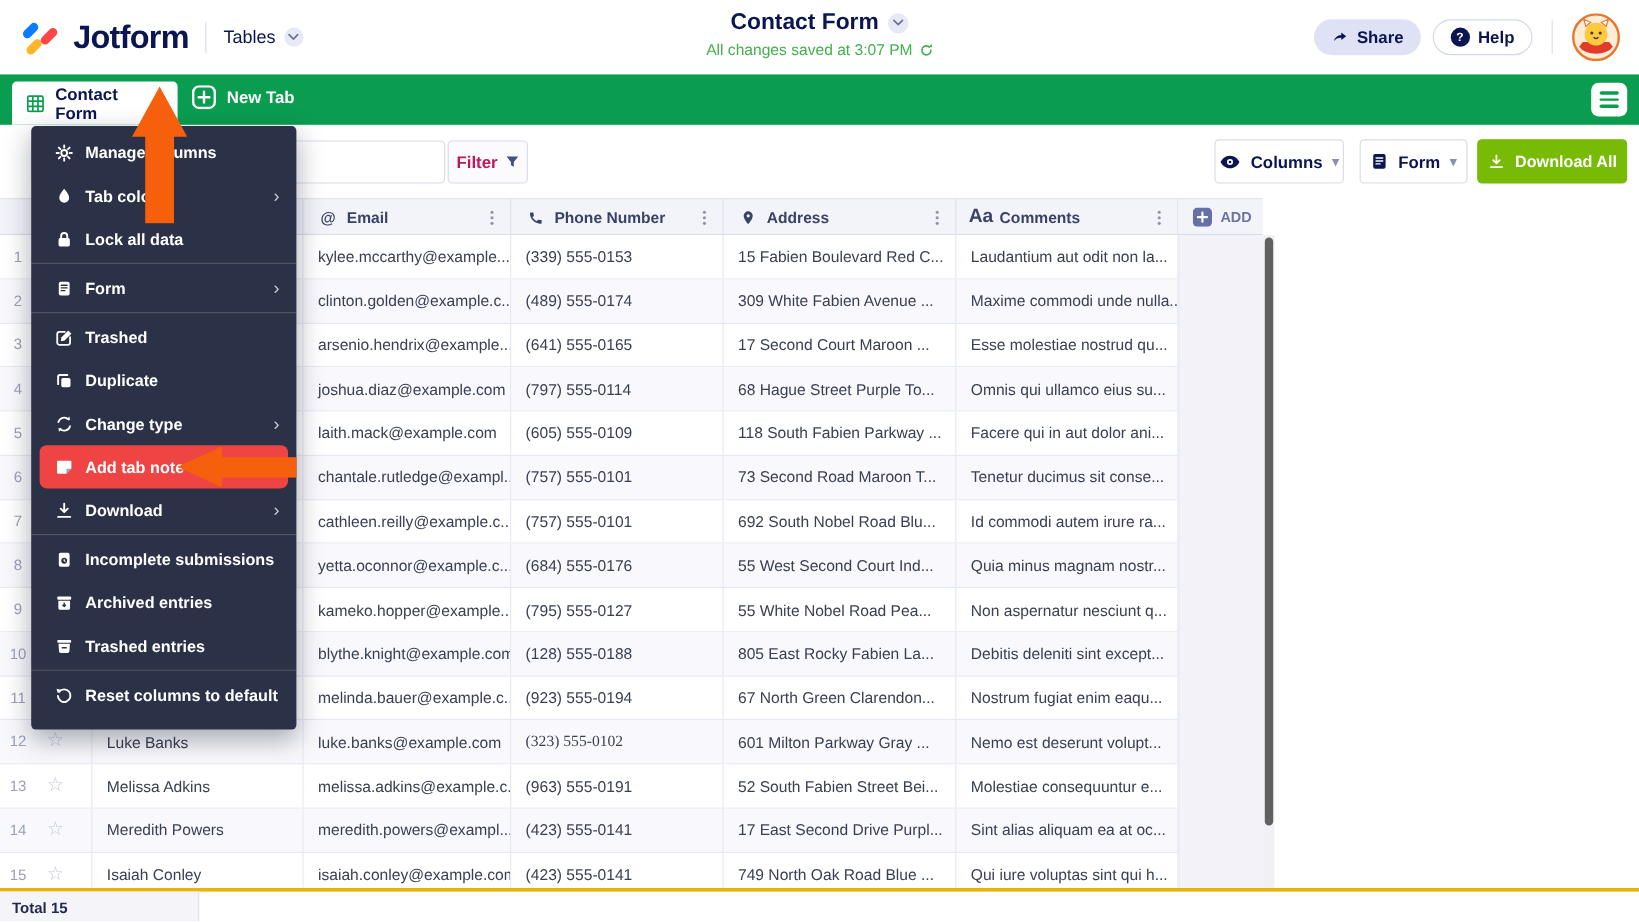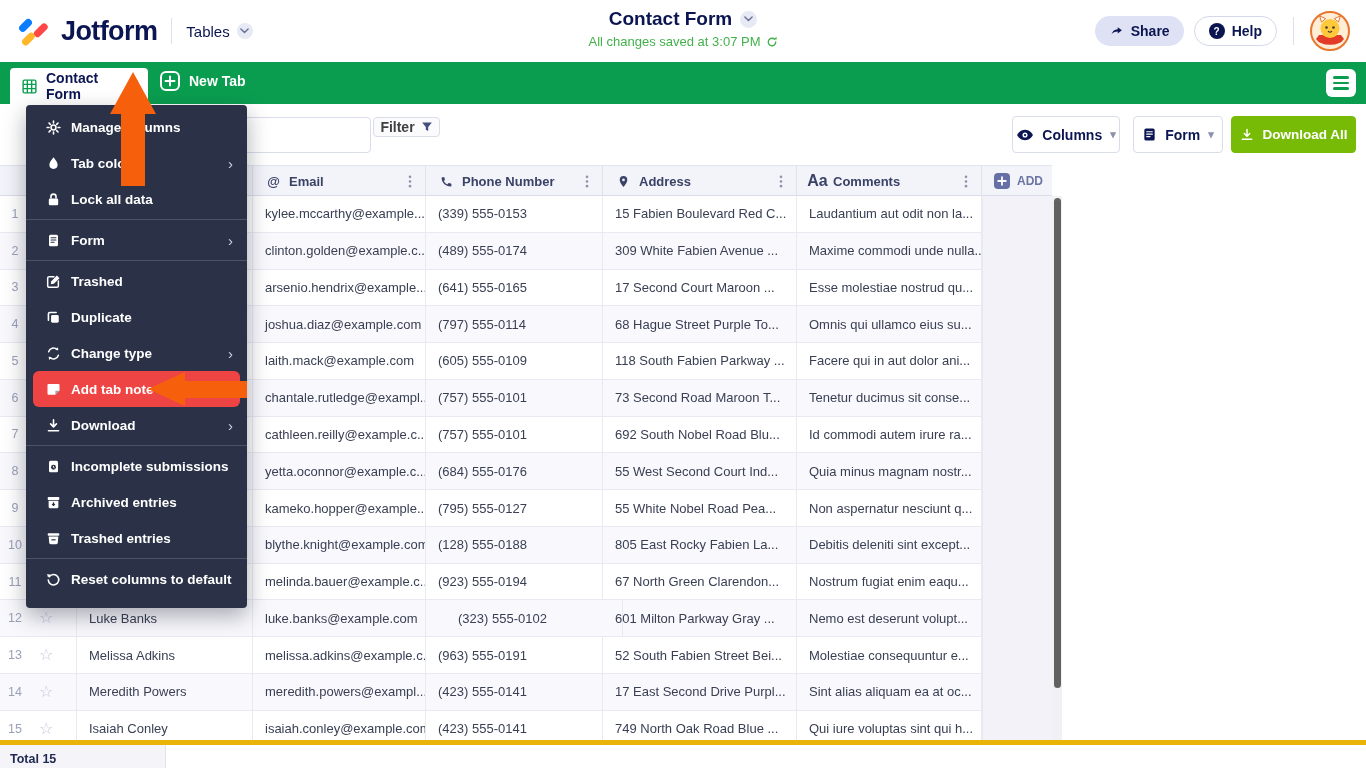"Filter" .btn.filter { color: #404040 -> #be185d; height: 20px -> 36px }
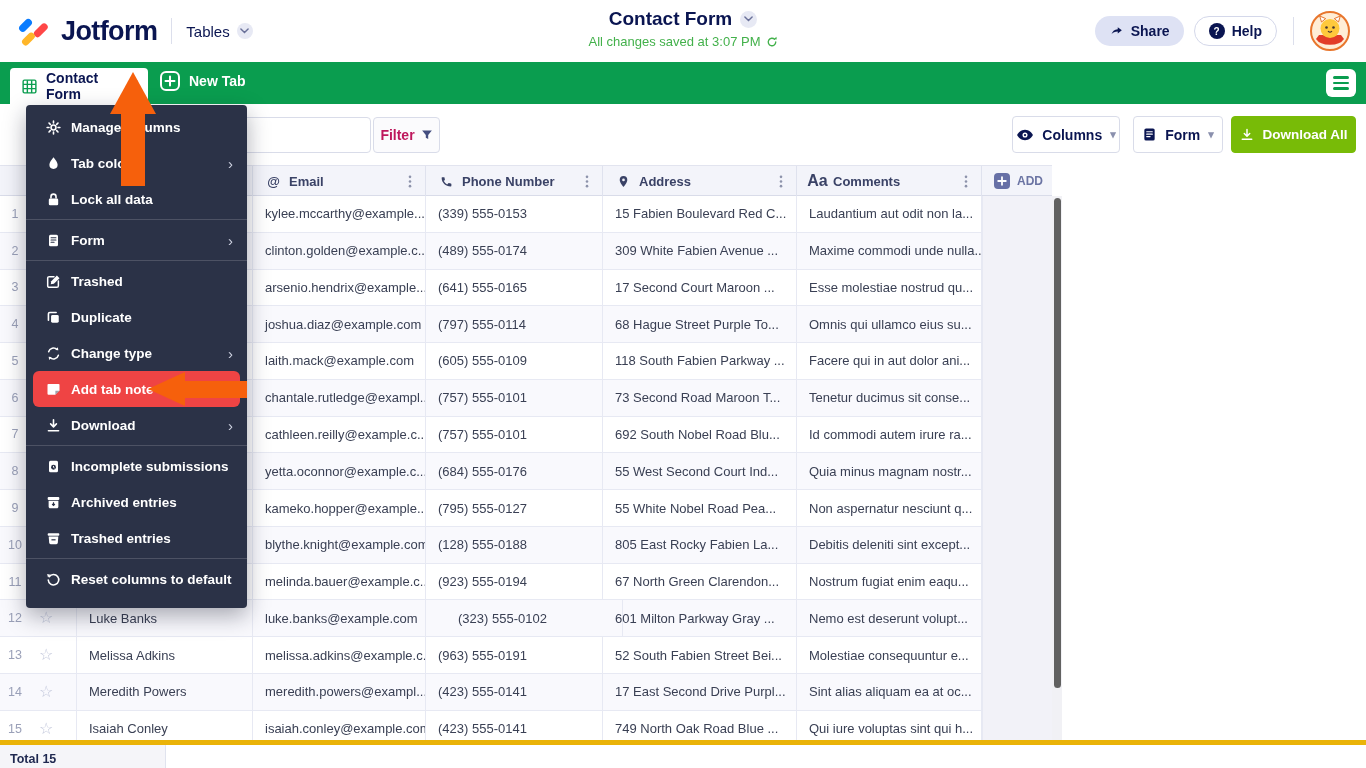"(323) 555-0102" div.cell { font-family: none -> Liberation Serif, serif; left: 446px -> 426px }
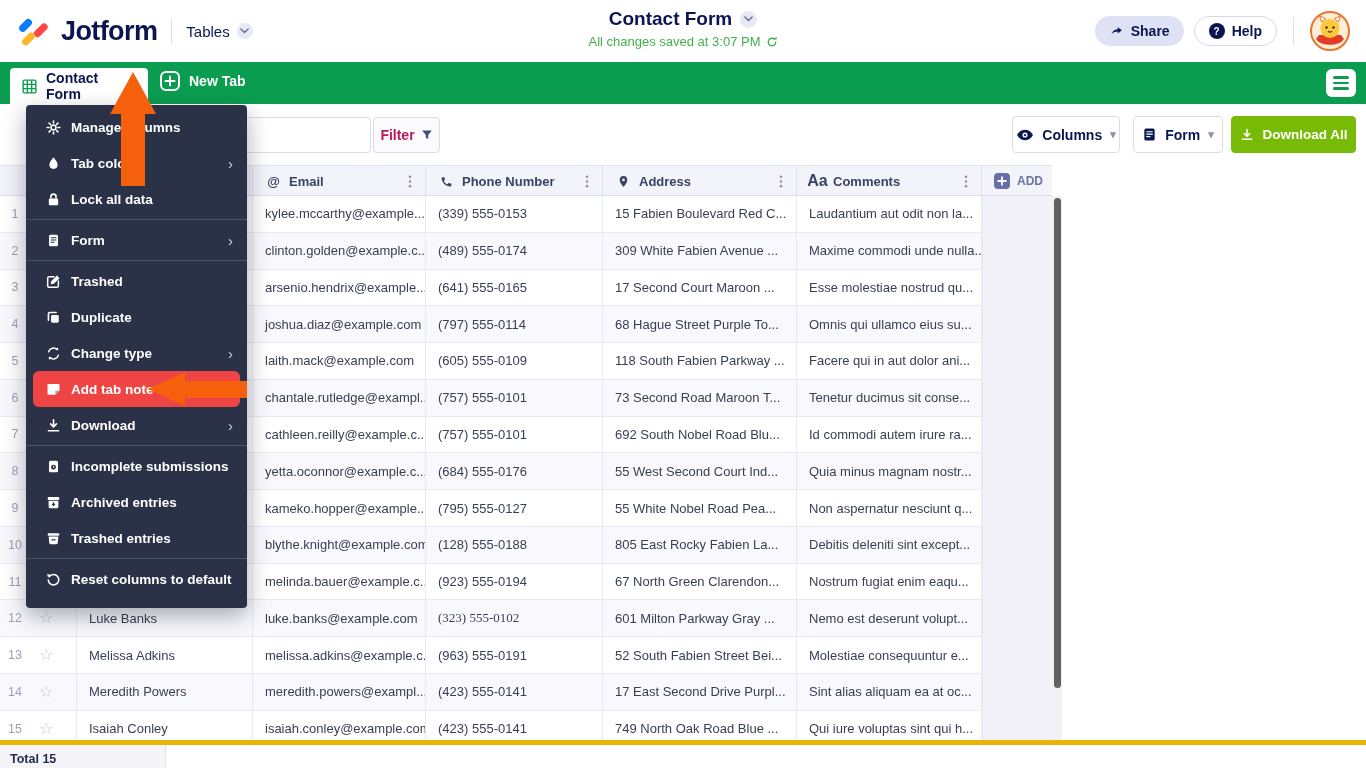"Total 15" .tfoot { border-top: 5px solid #eab308 -> 3px solid #eab308 }
